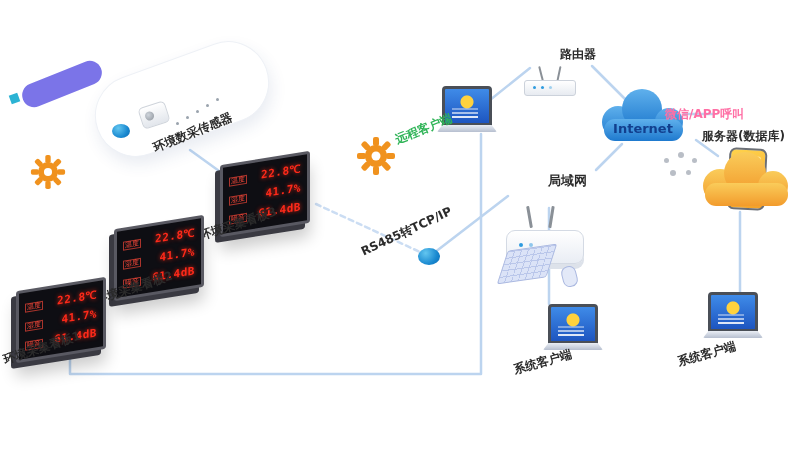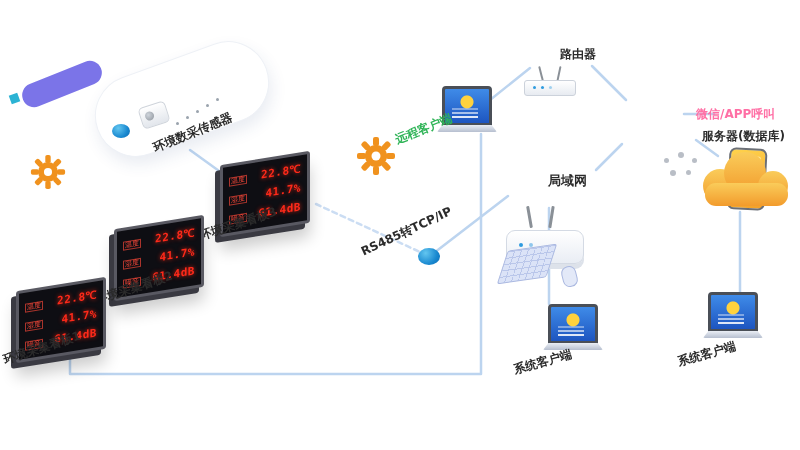"微信/APP呼叫" div.abs { left: 696px -> 665px }
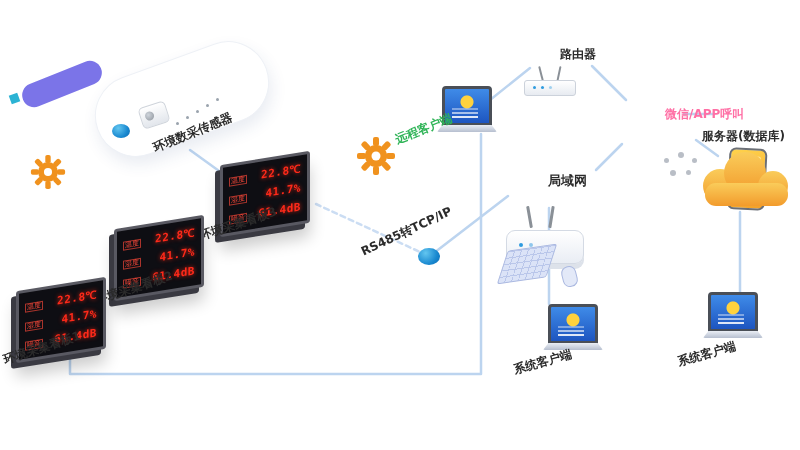"Internet" div.abs { html: none -> <div> <svg> <defs> <linearGradient> <stop></stop> <stop></stop> </linearGradient> </defs> <g> <circle></circle> <circle></circle> <circle></circle> <rect></rect> </g> <text>Internet</text> </svg> </div> }
